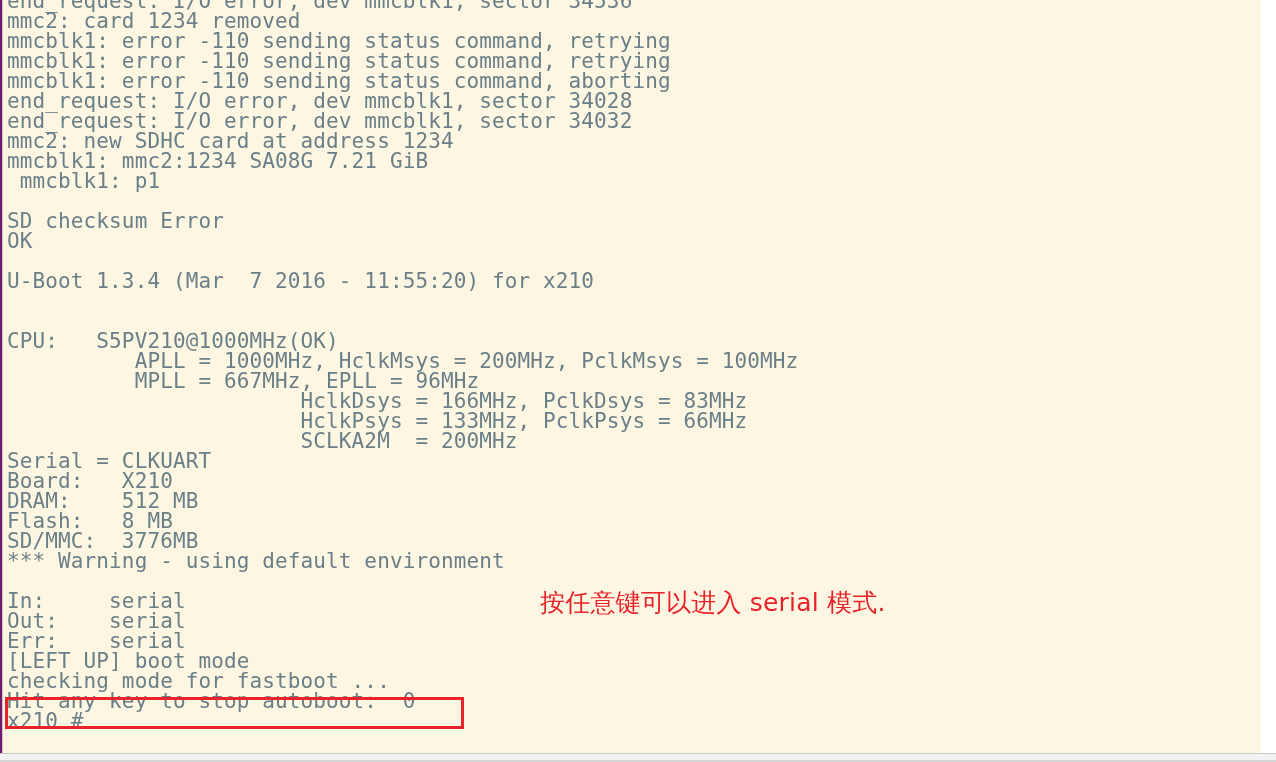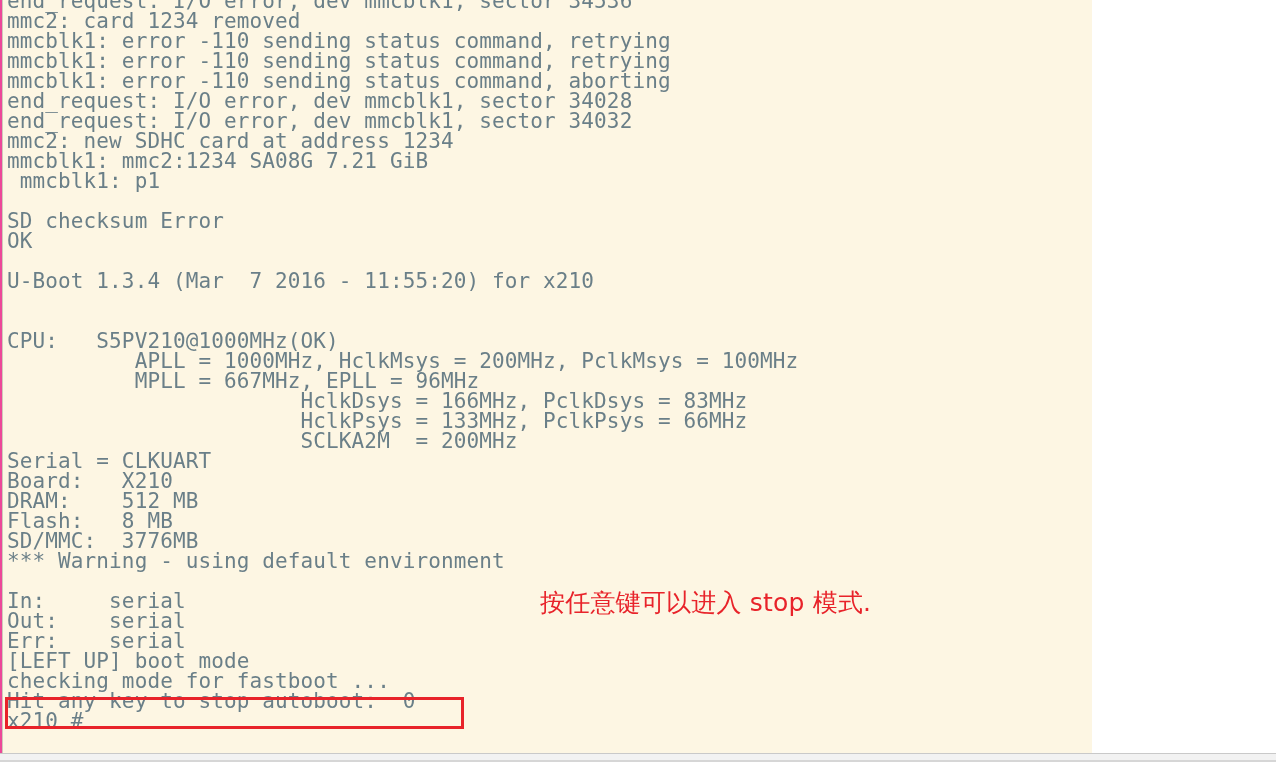"end_request: I/O error, dev mmcblk1," #terminal-window { border-left: 2px solid #ec4899 -> 2px solid #701a75; width: 1092px -> 1261px }
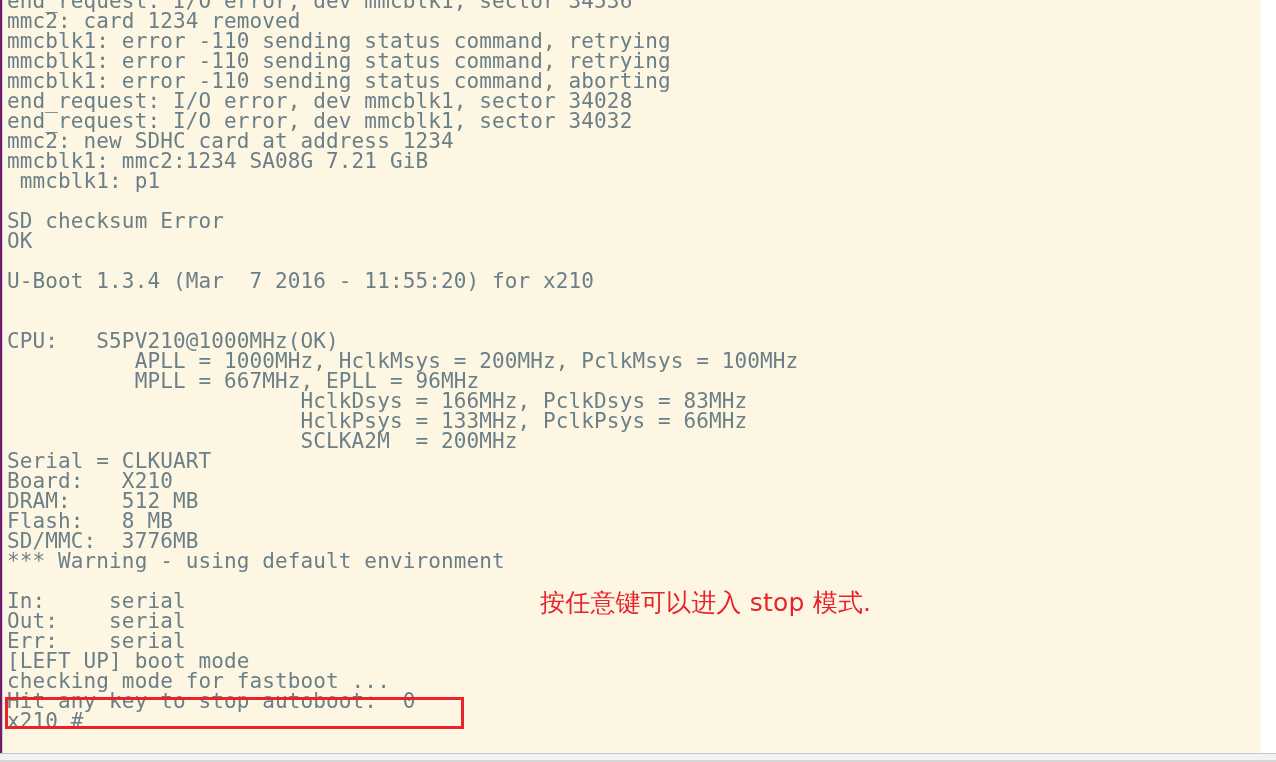"按任意键可以进入 stop 模式." span.annotation-line { text: stop -> serial }
